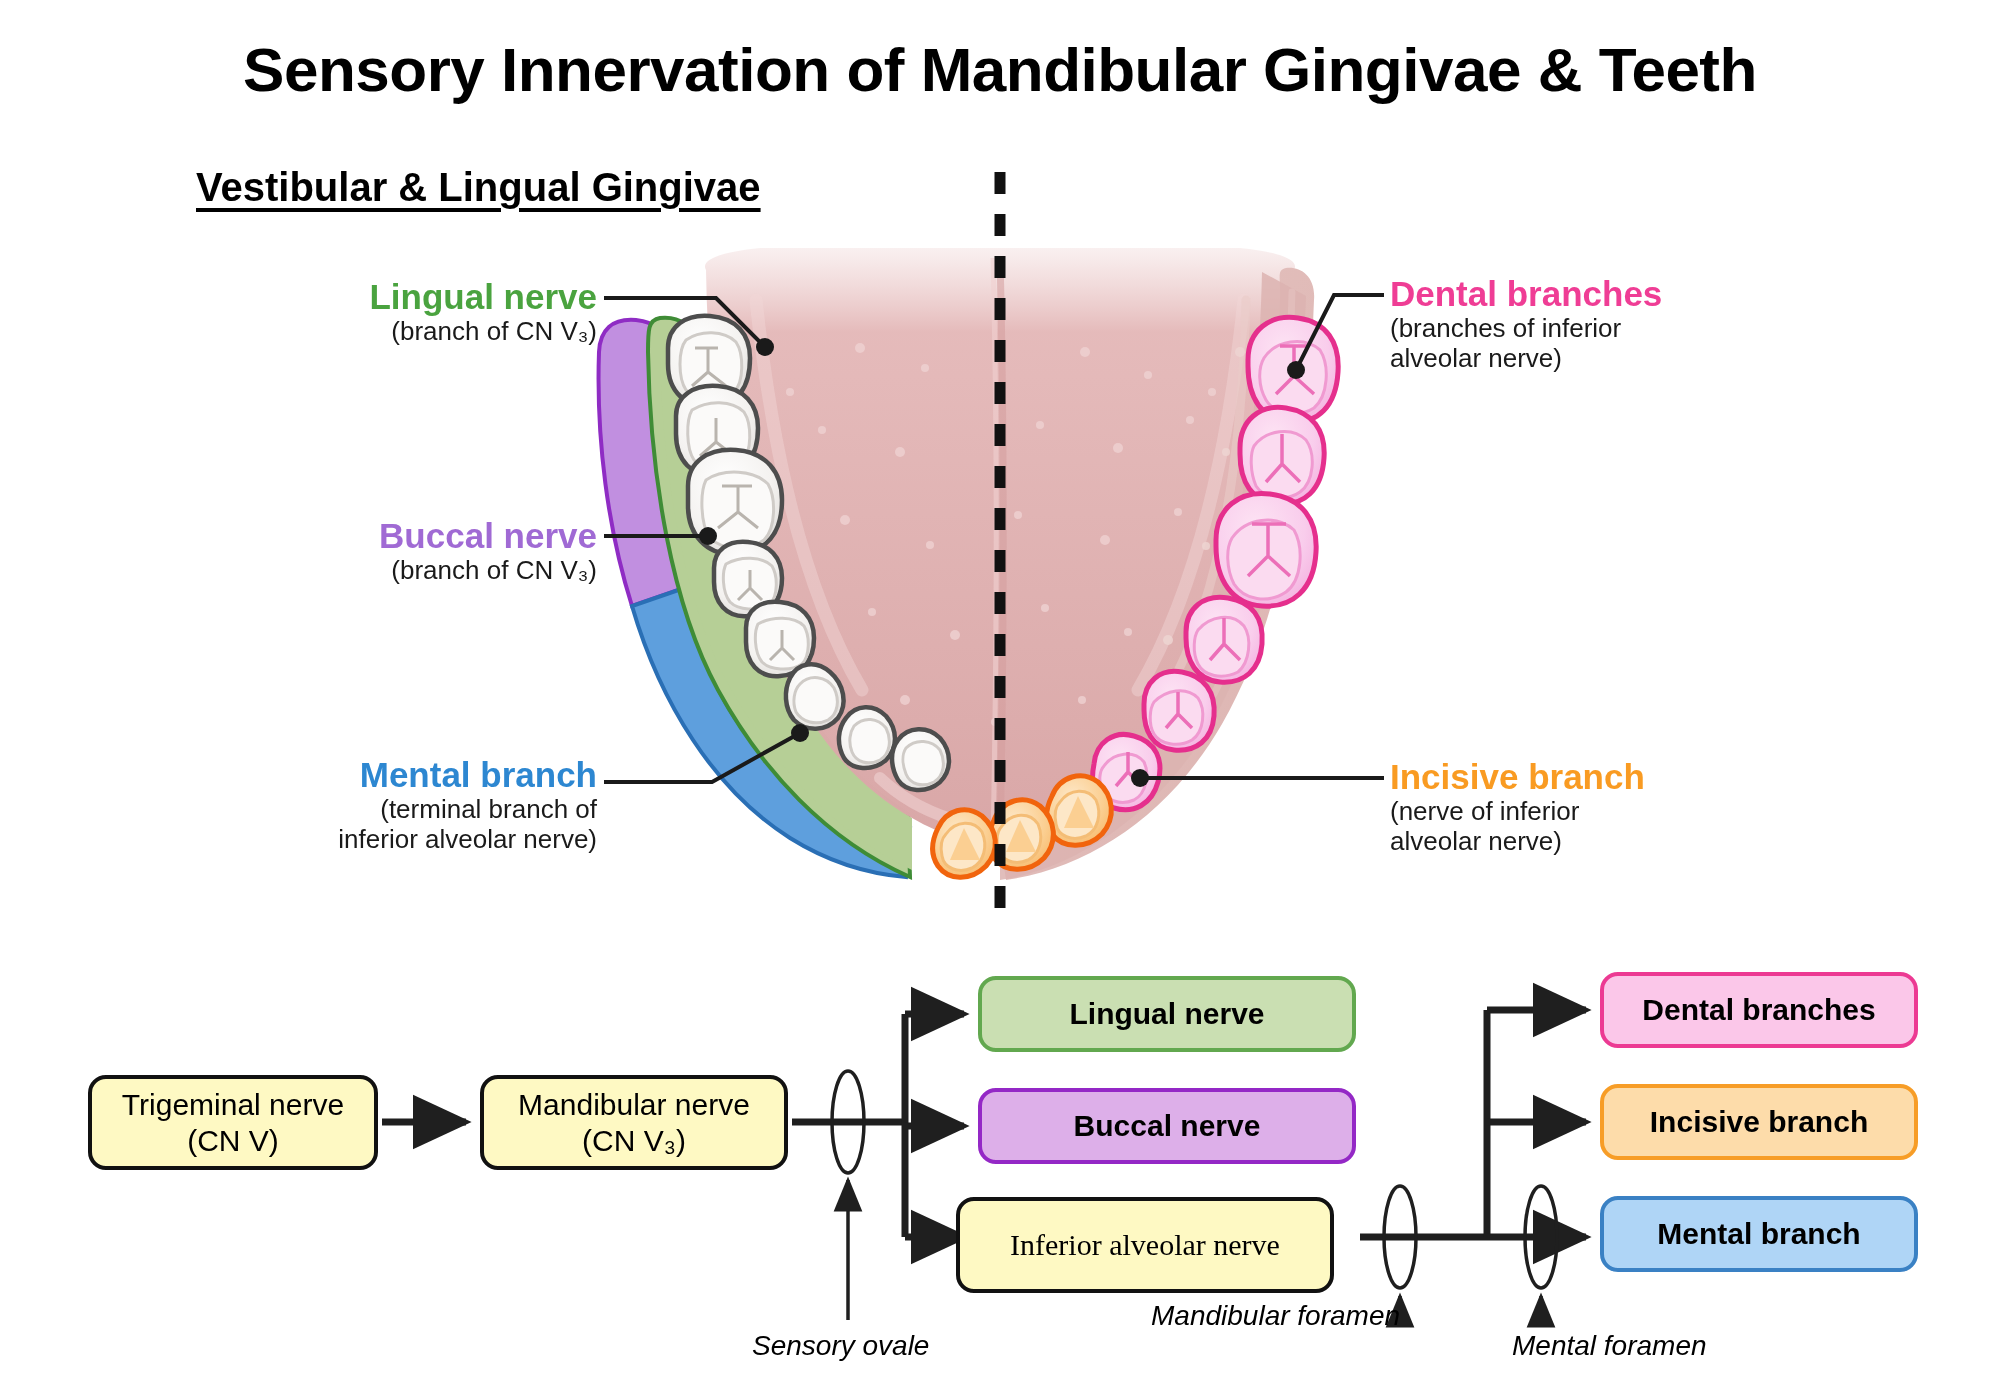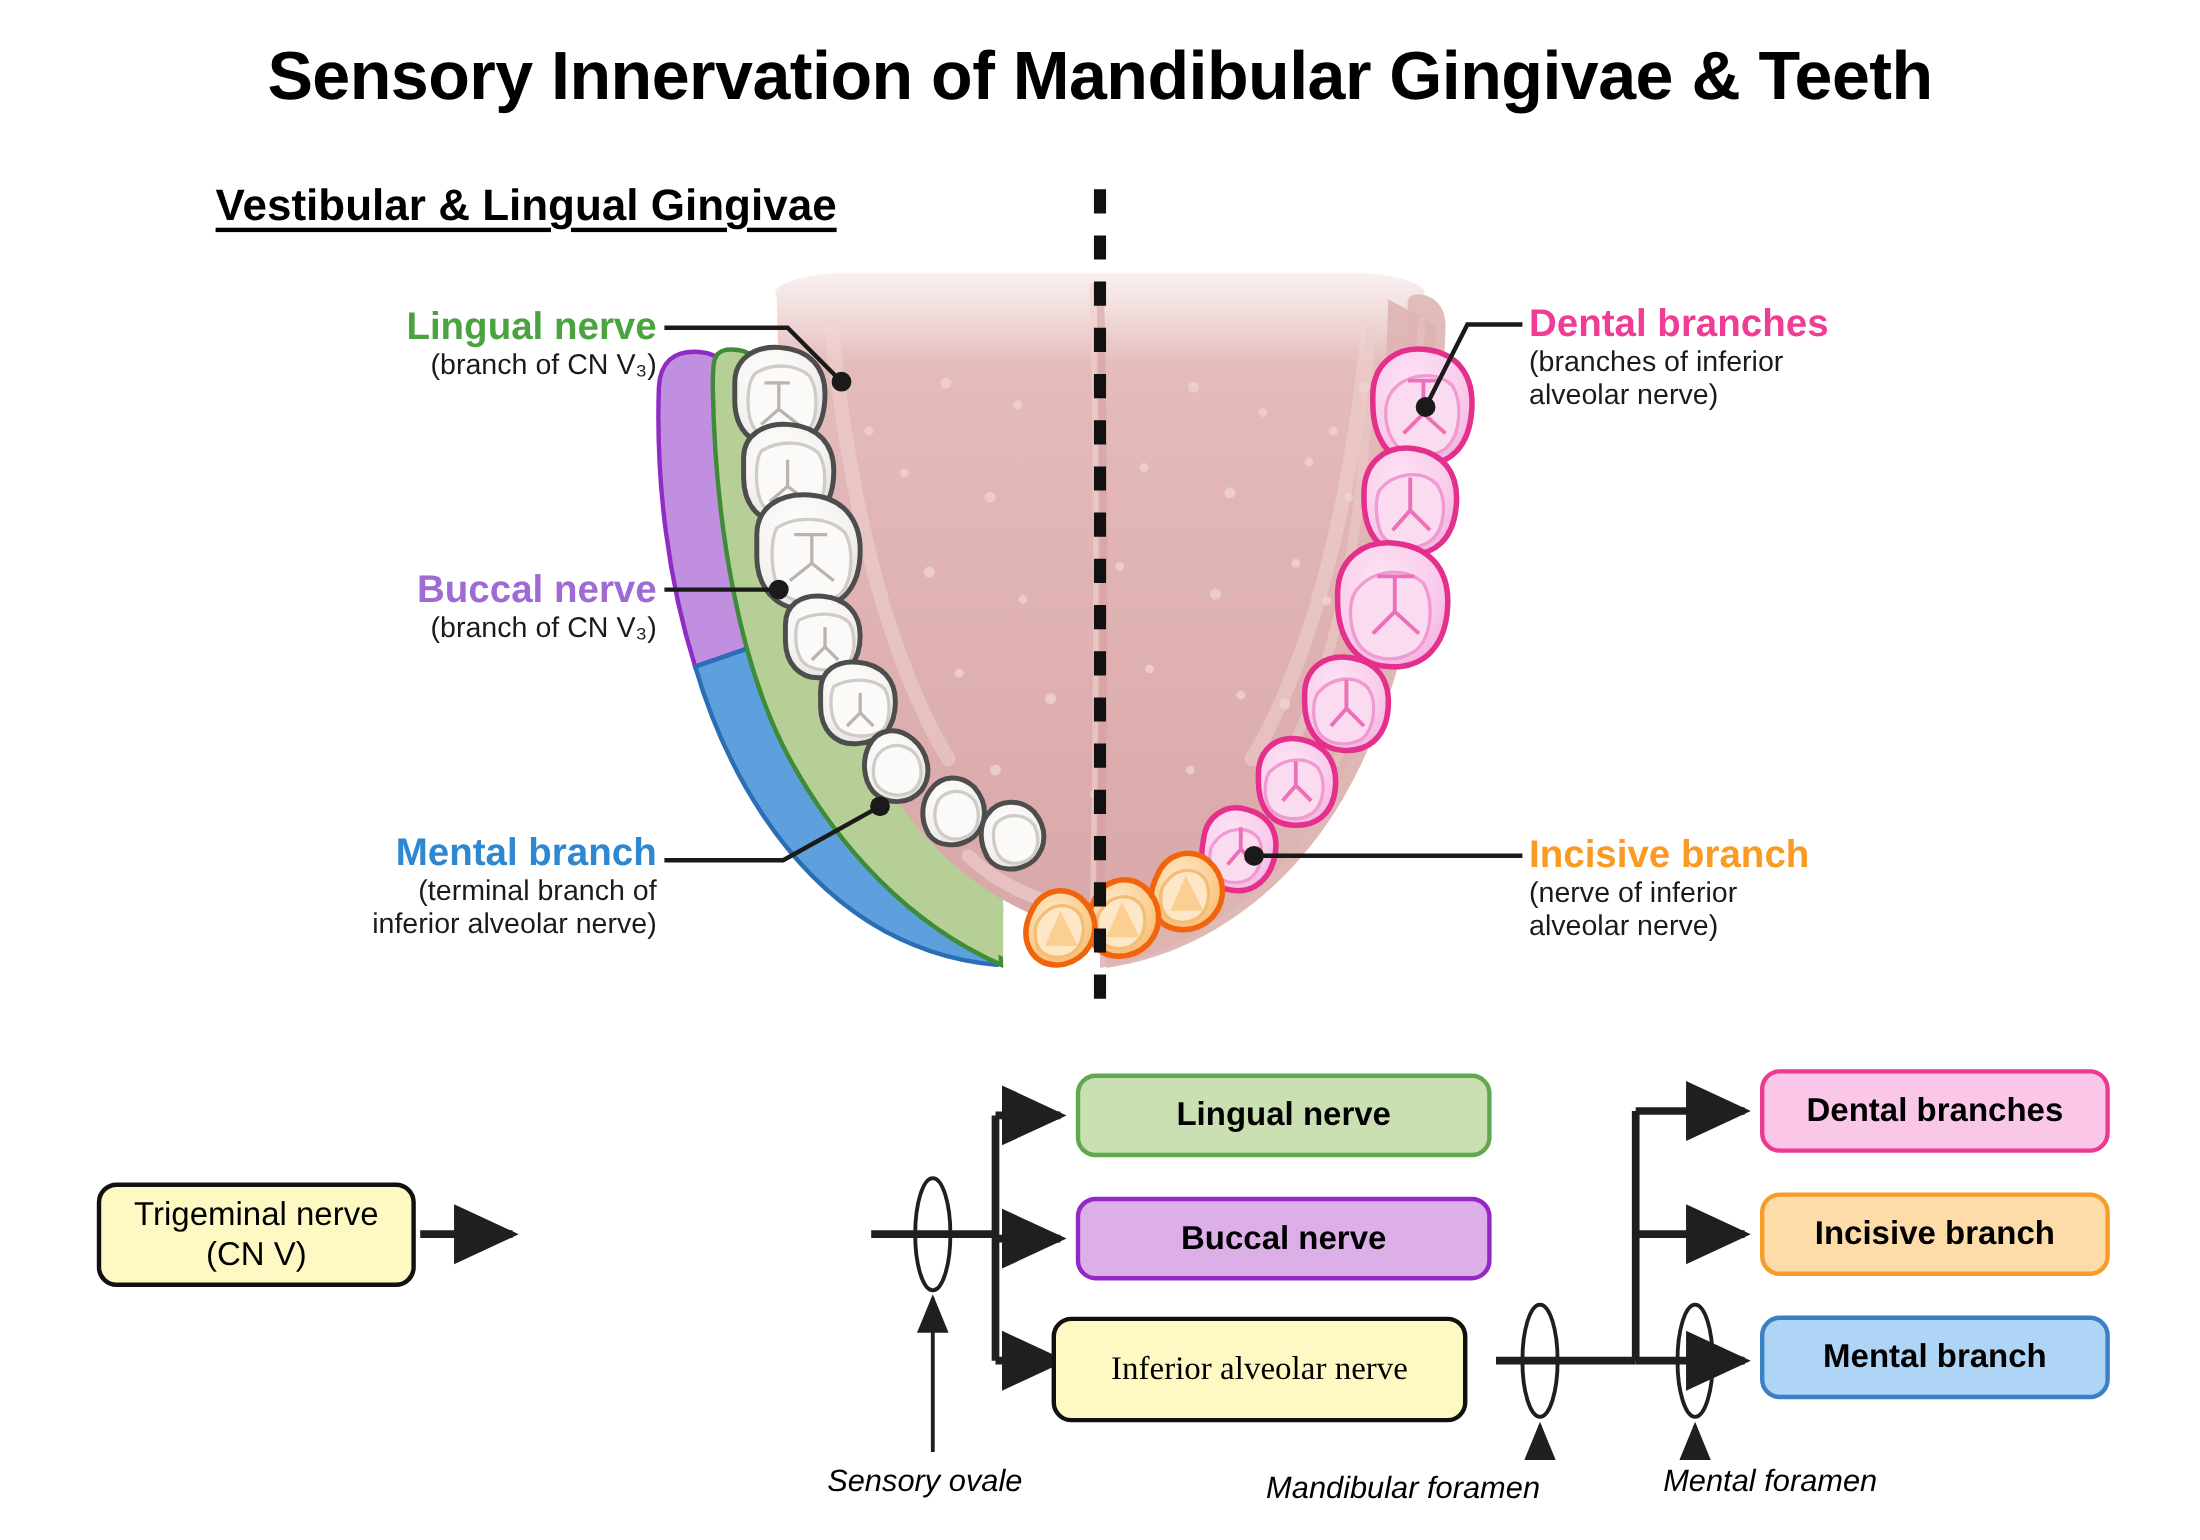"Mandibular nerve" div.fnode { html: none -> <div> <div> <span>Mandibular nerve</span><br> <span>(CN V₃)</span> </div> </div> }
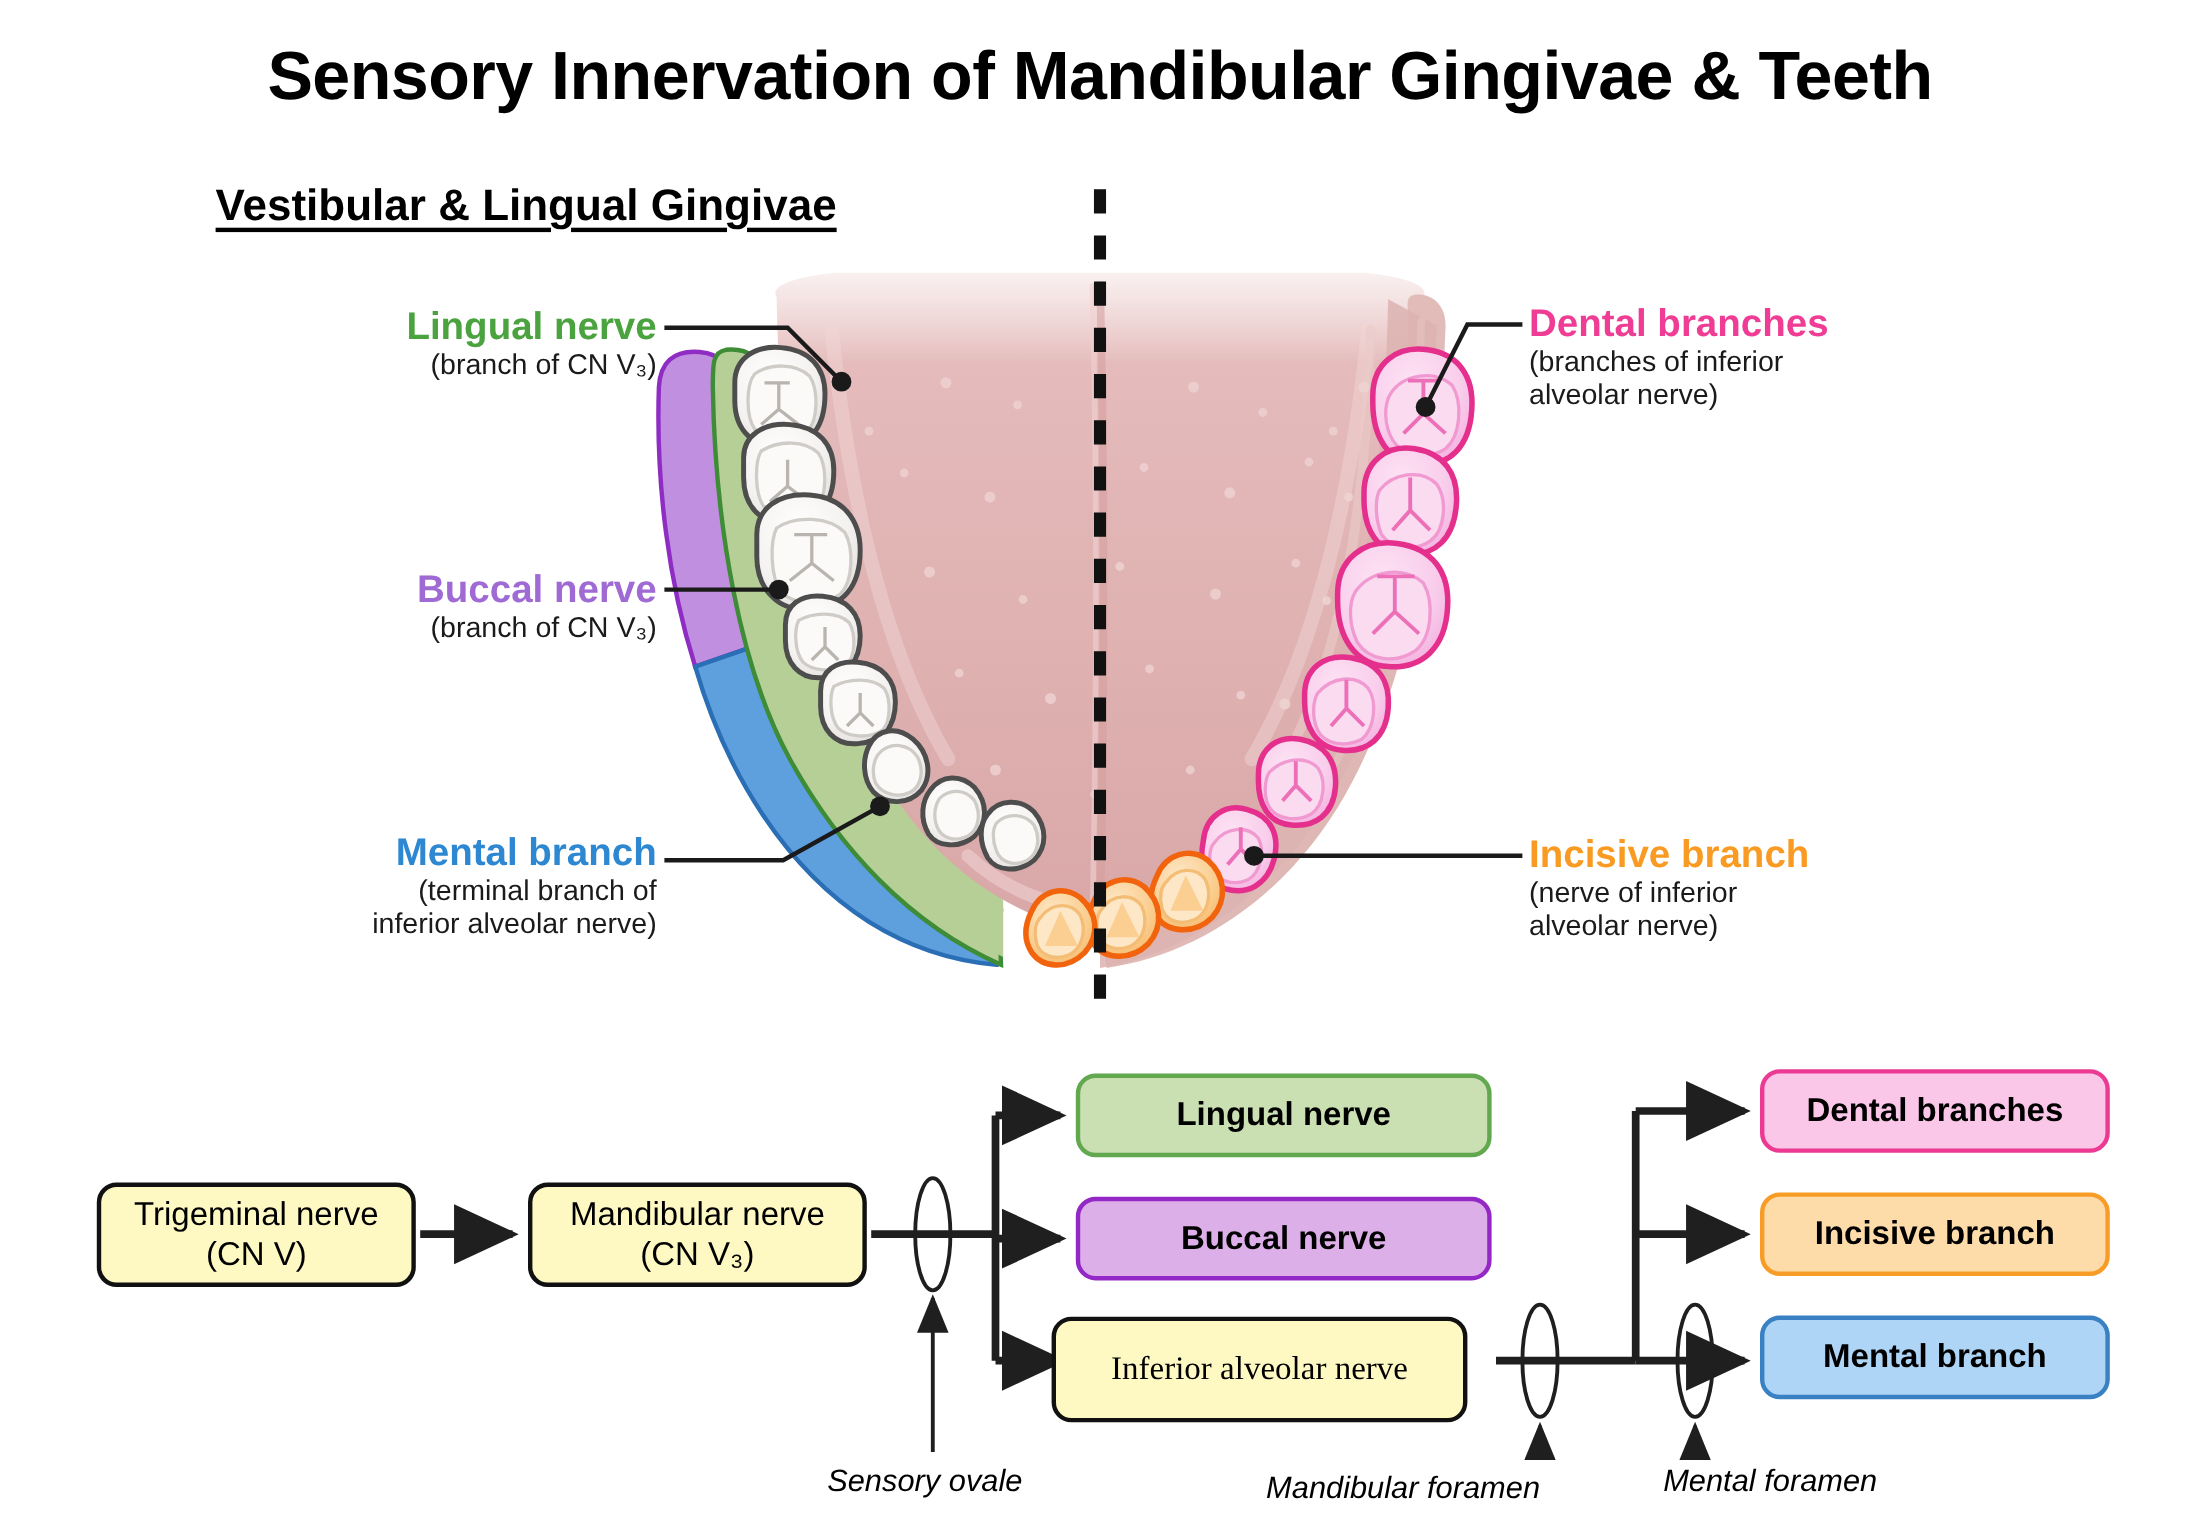"Mandibular foramen" #fl-mand { top: 1337px -> 1300px }
